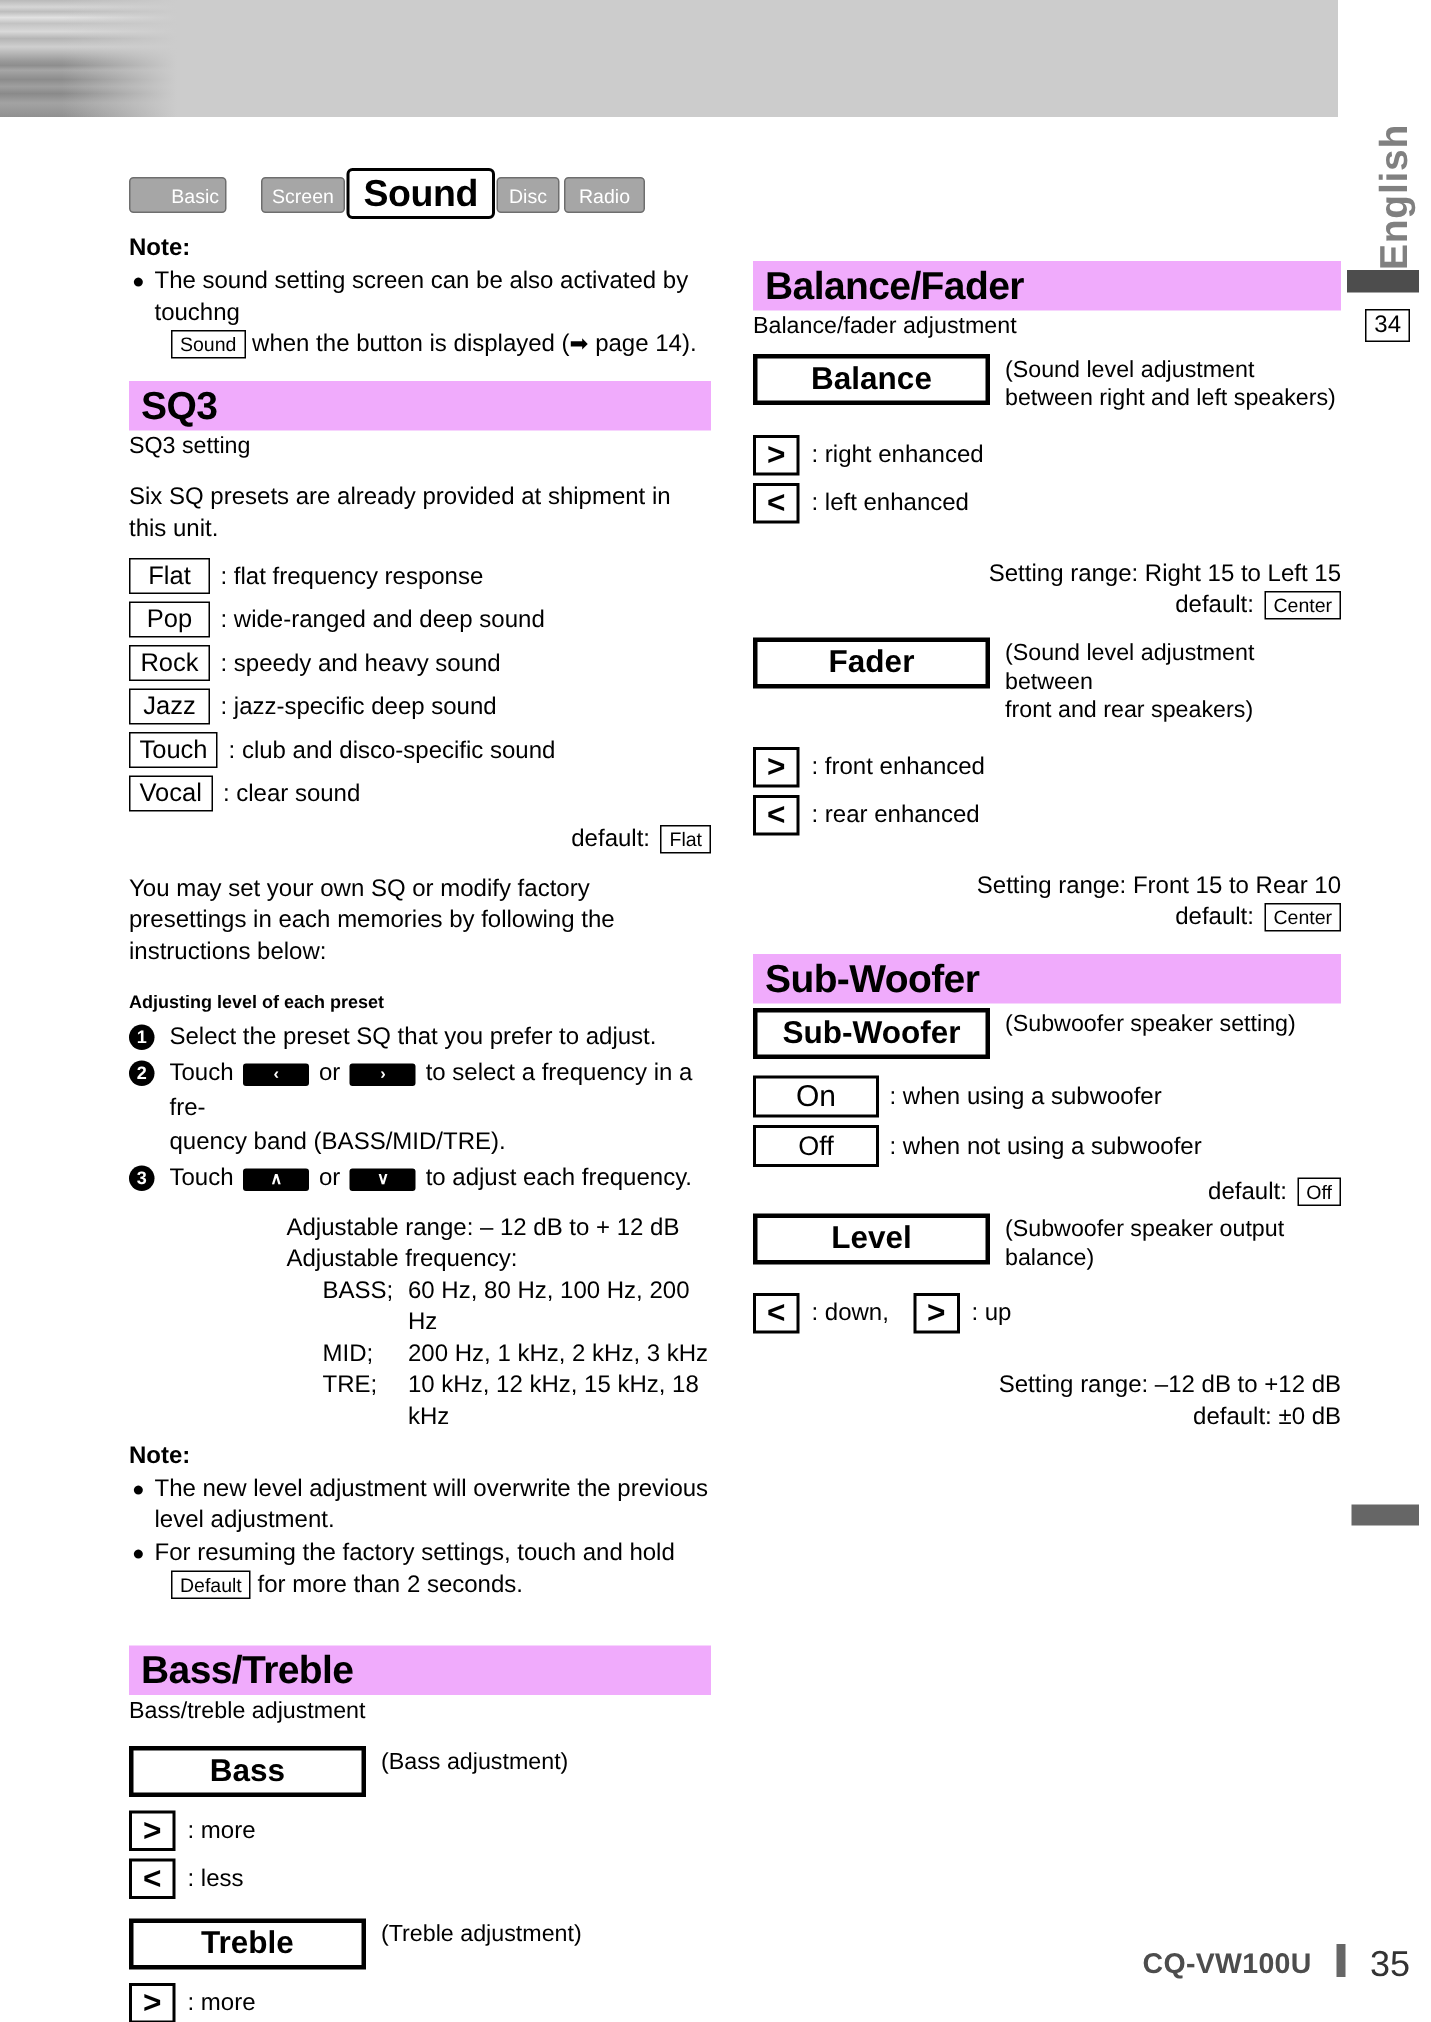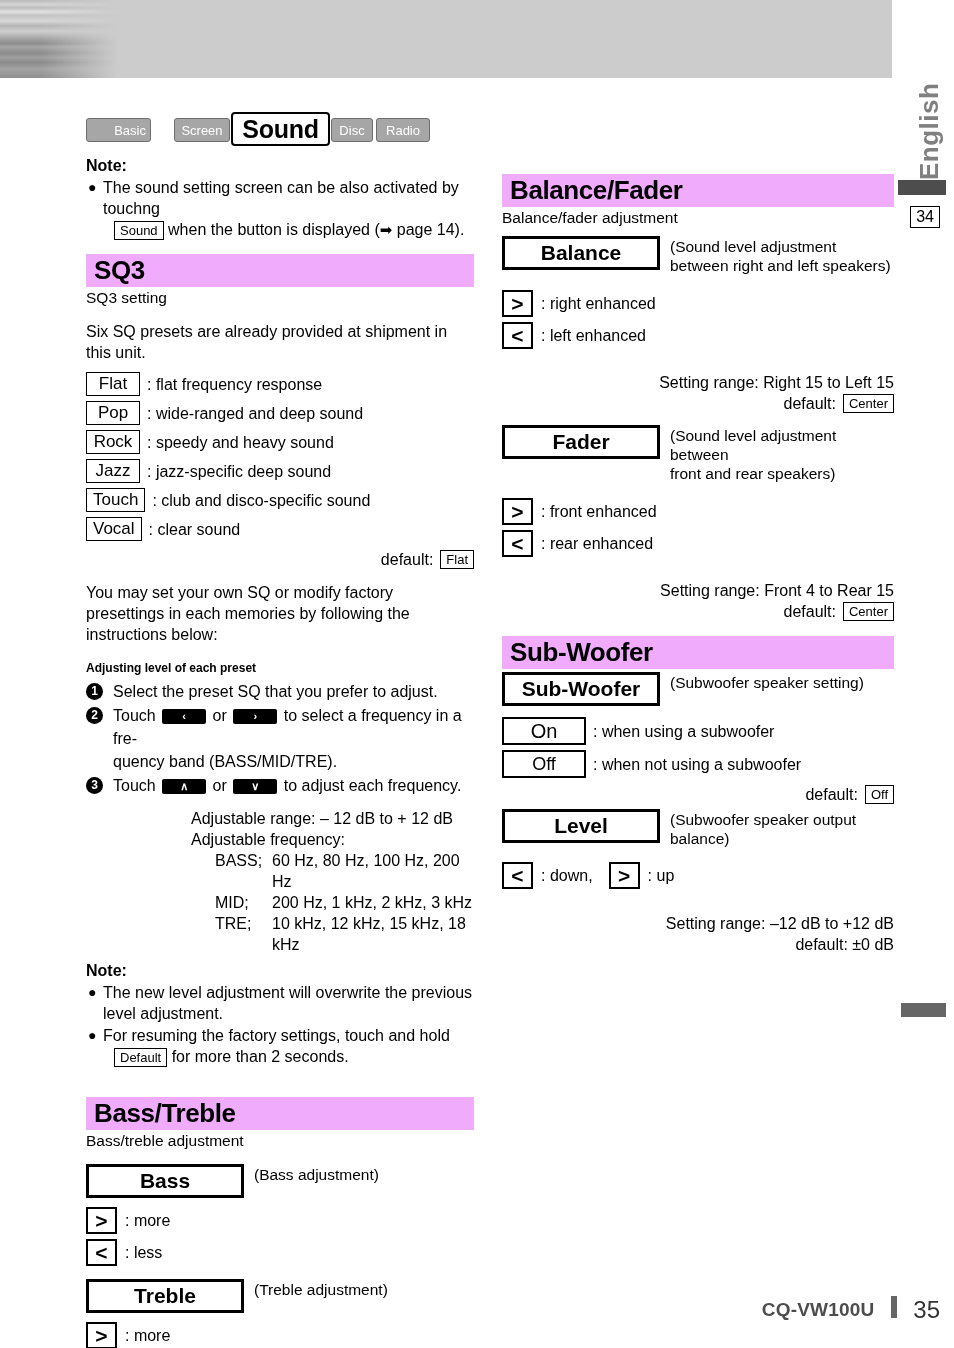"Setting range: Front 4 to" div { text: 4 to Rear 15 -> 15 to Rear 10 }
